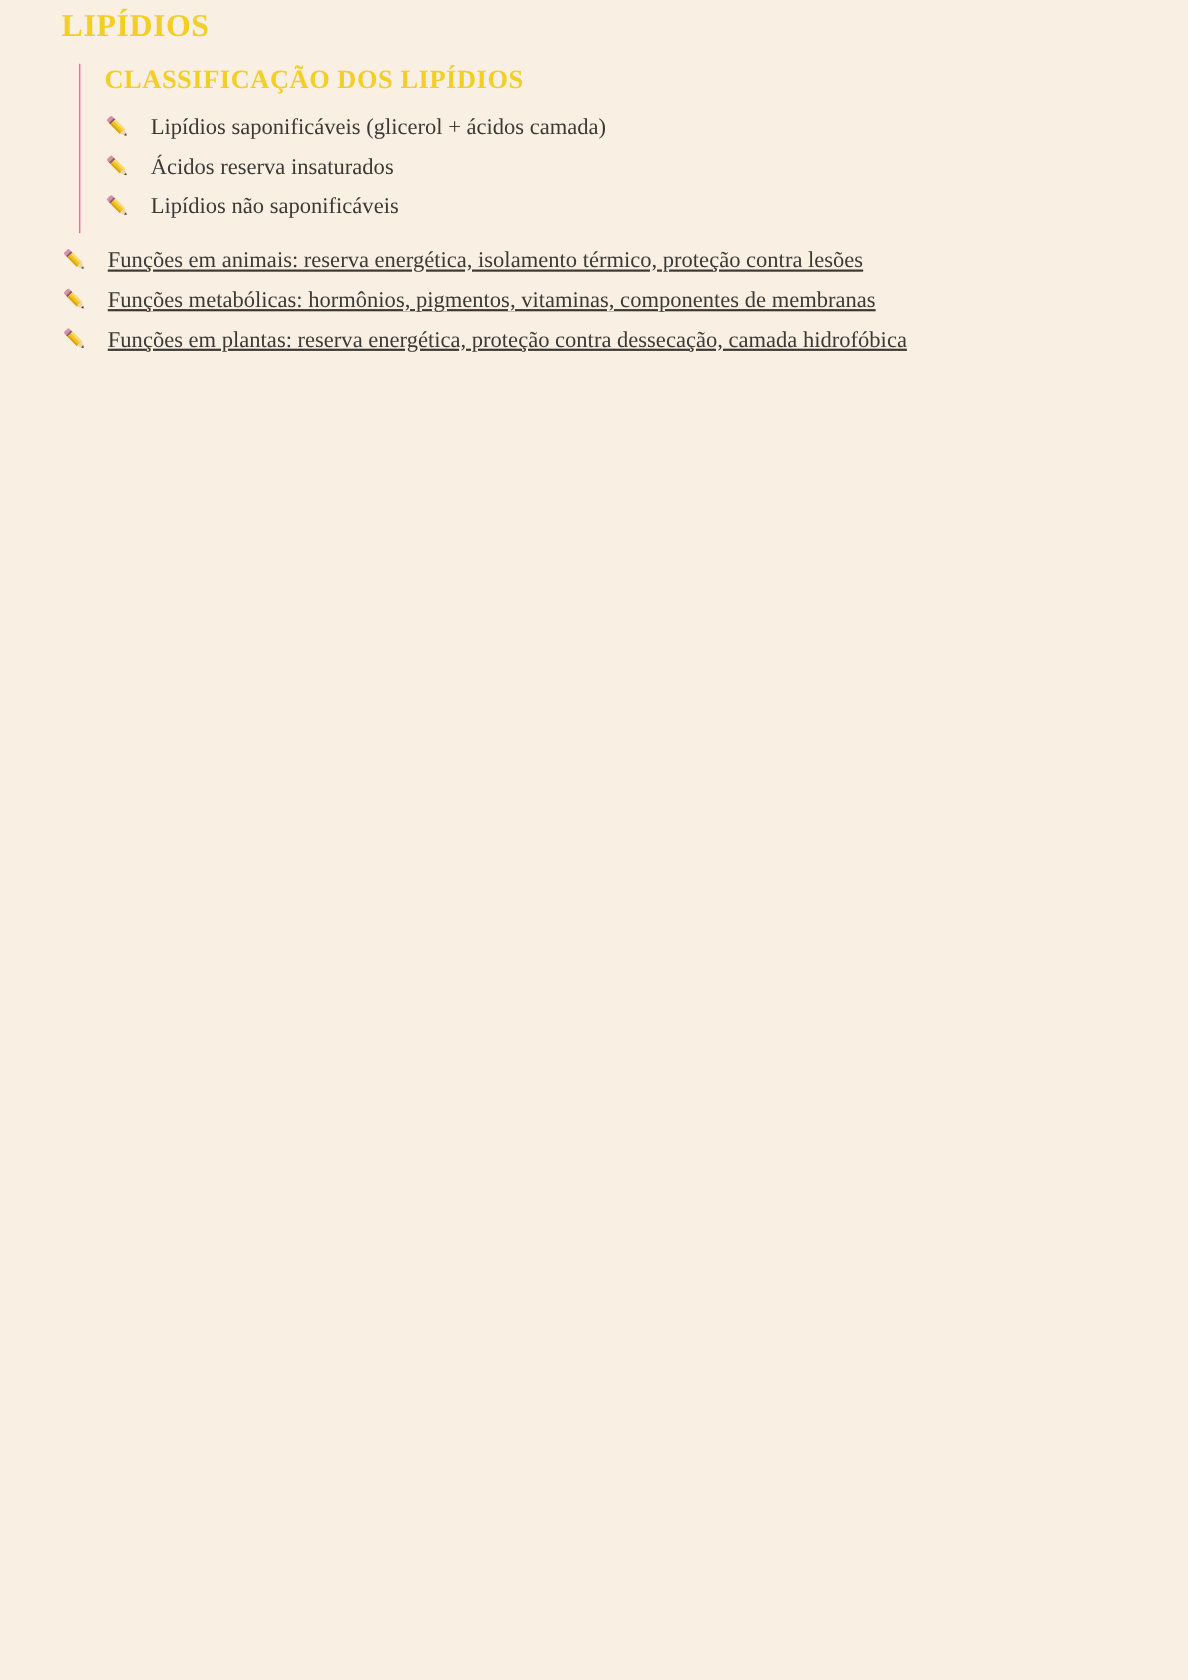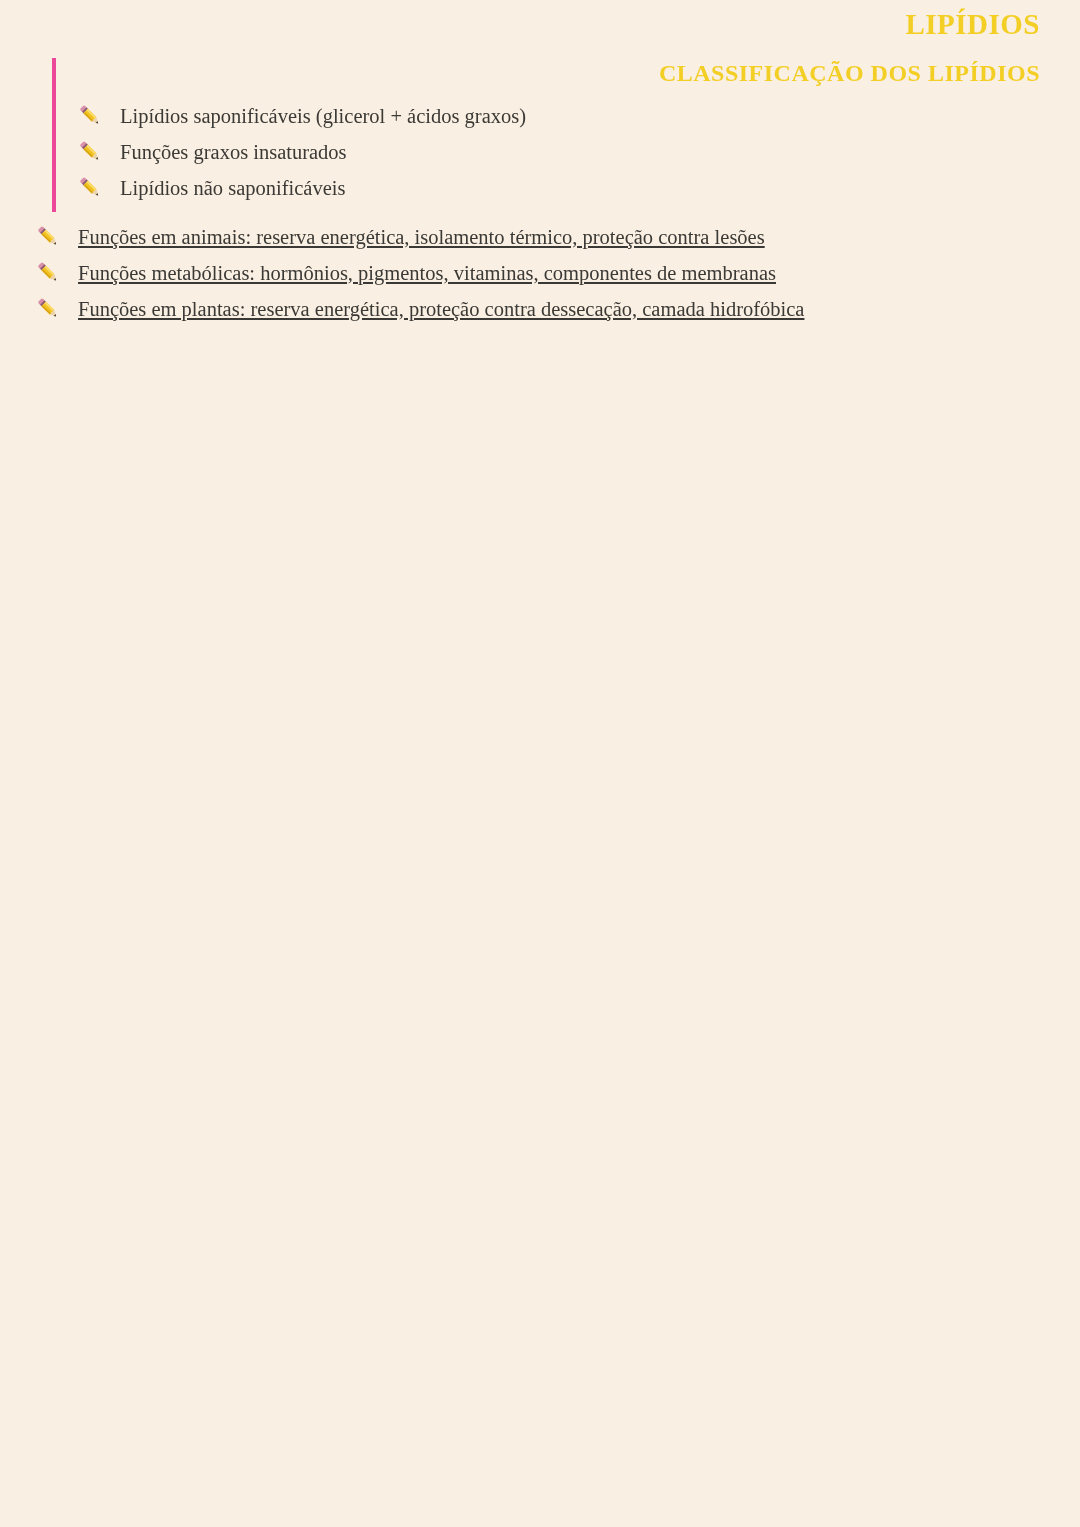"LIPÍDIOS" .page { padding: 8px 40px 0 36px -> 8px 40px 0 56px; text-align: right -> none }
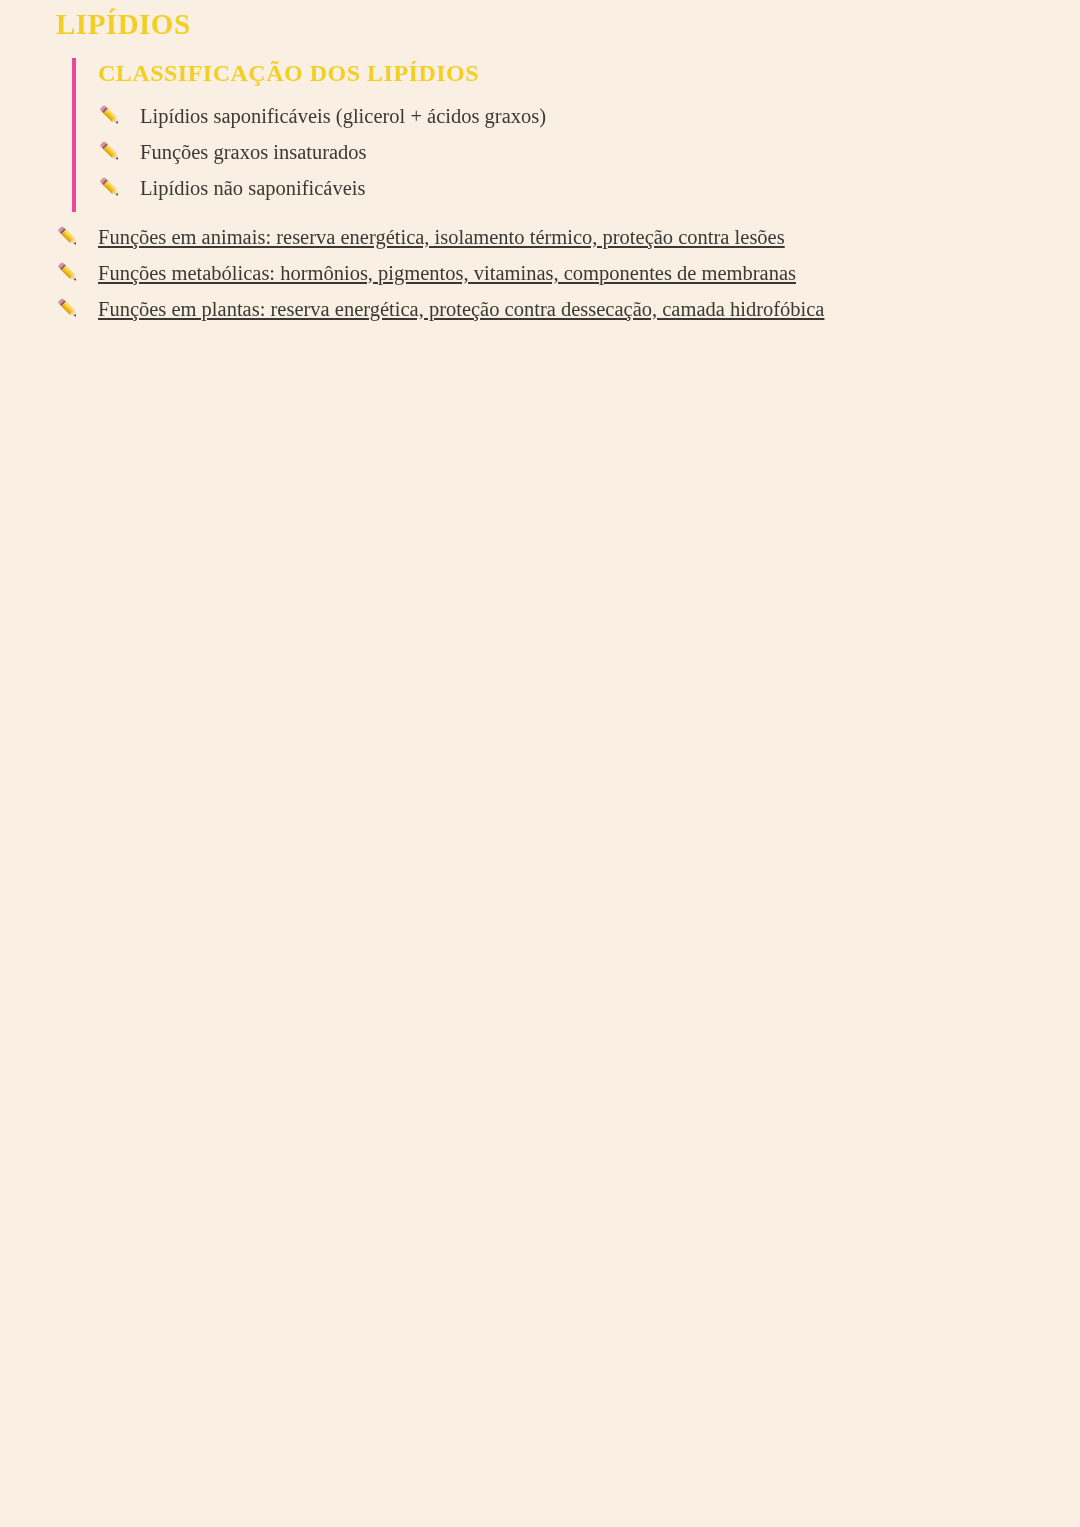"CLASSIFICAÇÃO DOS LIPÍDIOS" .section-block { border-left: 4px solid #ec4899 -> 1px solid #ec4899 }
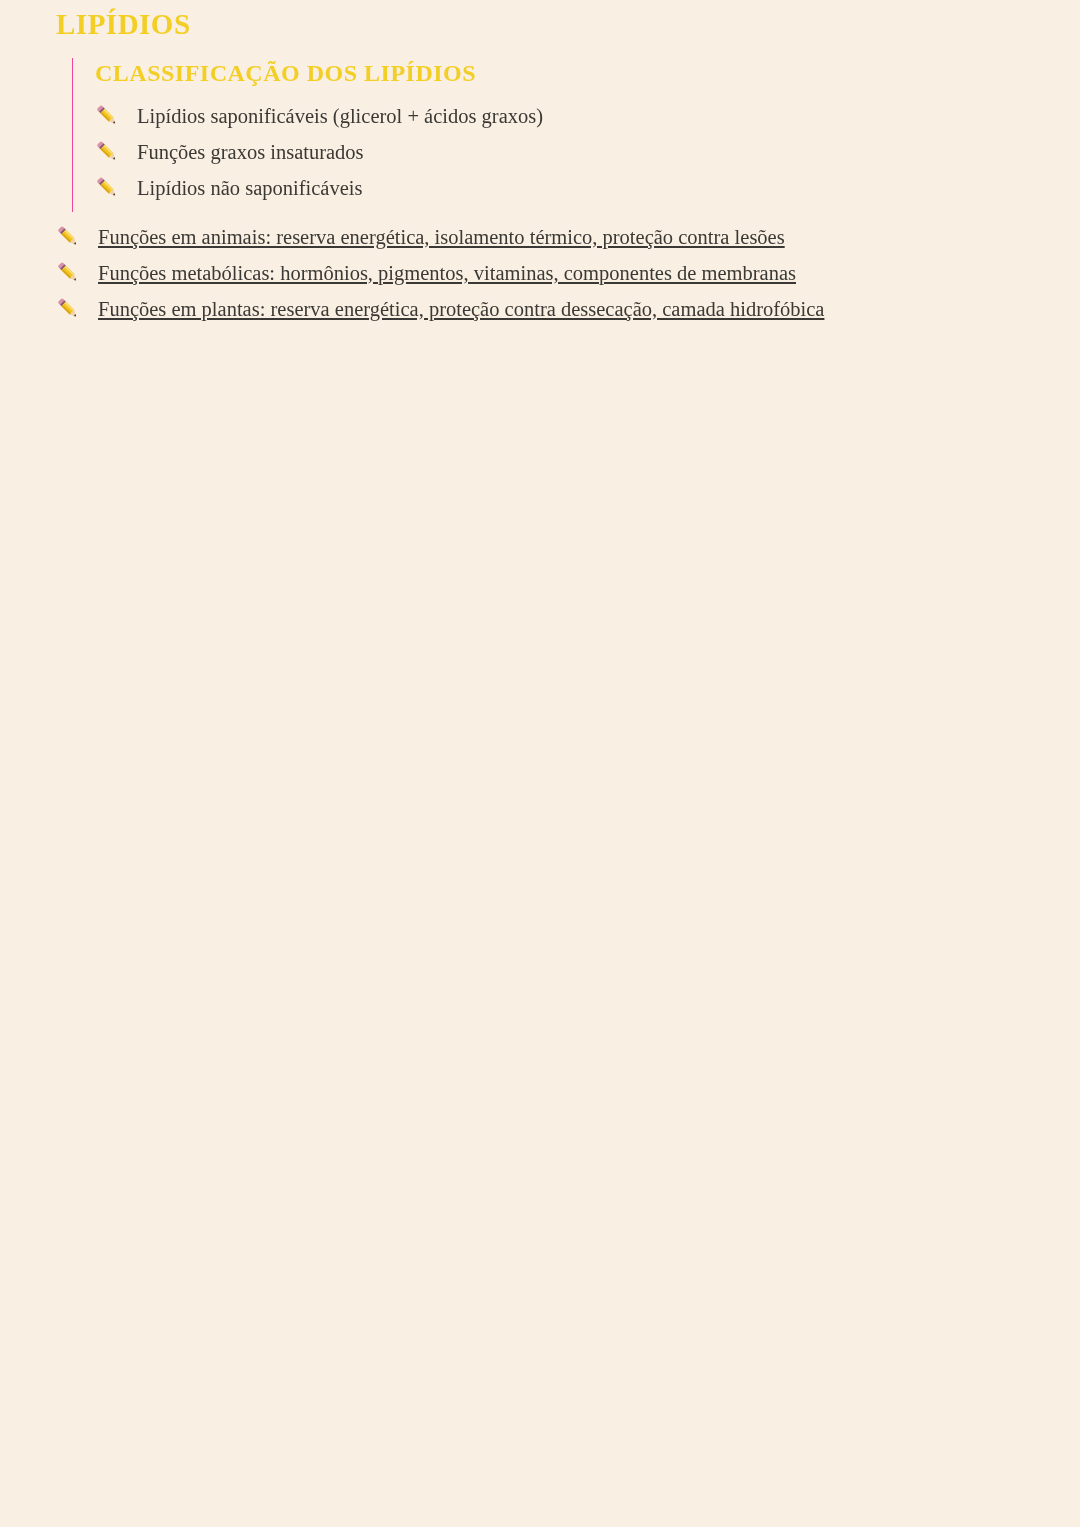"Lipídios saponificáveis (glicerol +" span { text: graxos -> camada }
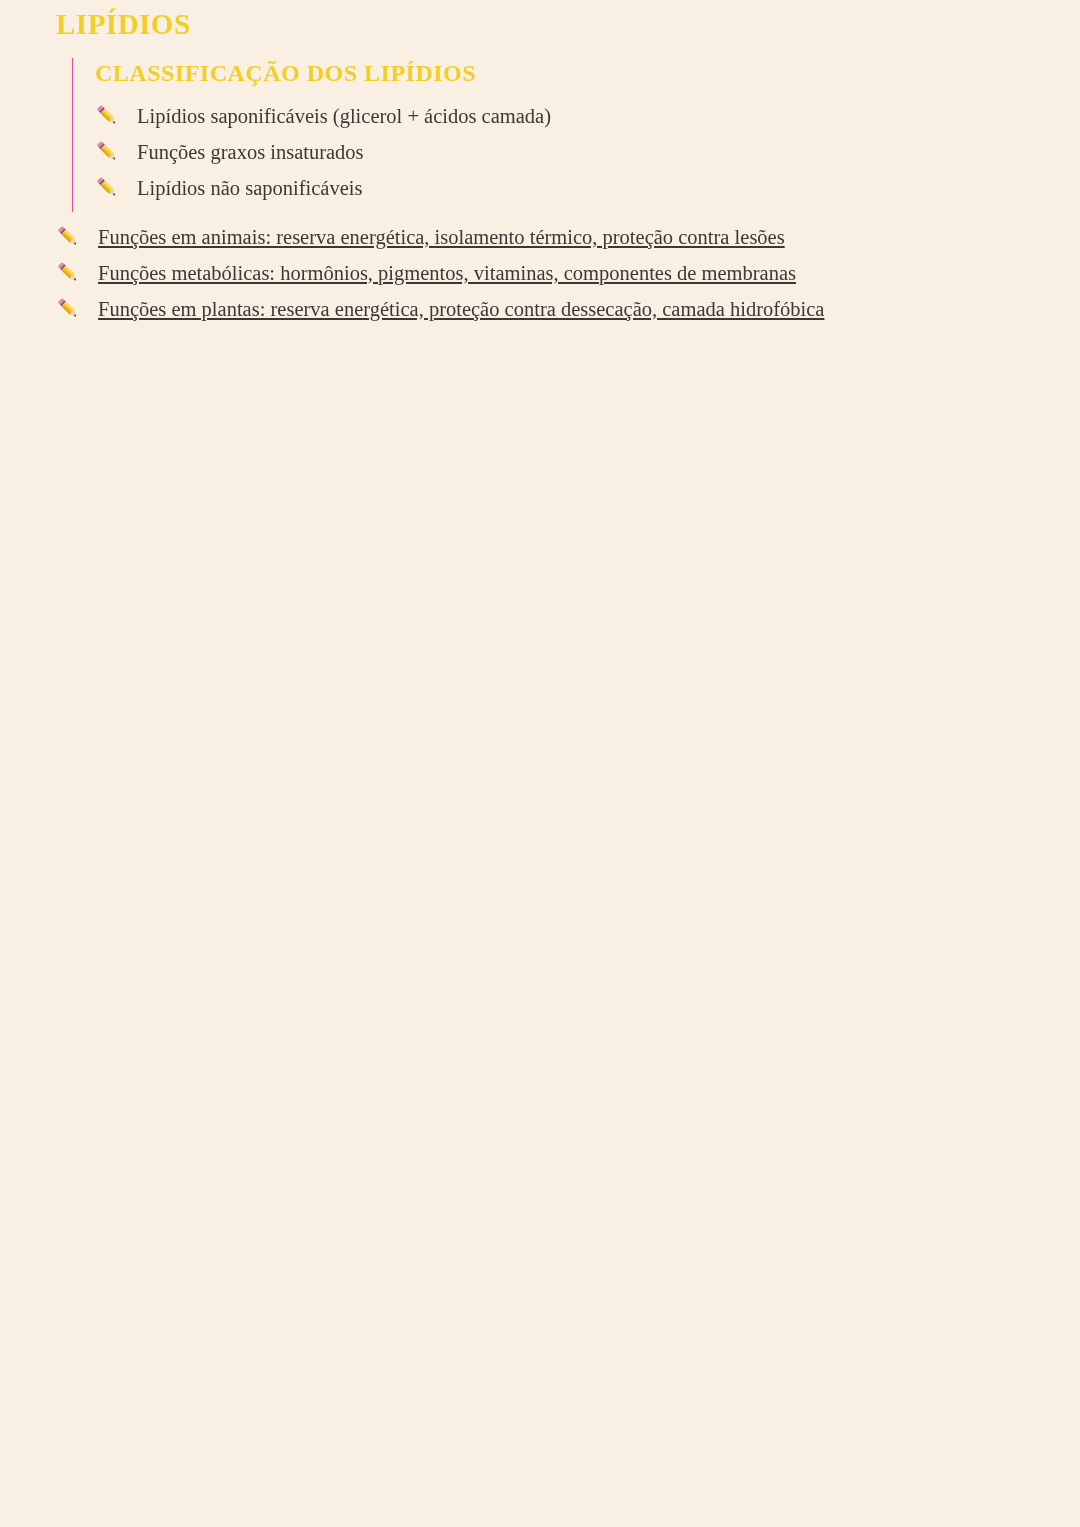"Funções graxos insaturados" span { text: Funções graxos -> Ácidos reserva }
